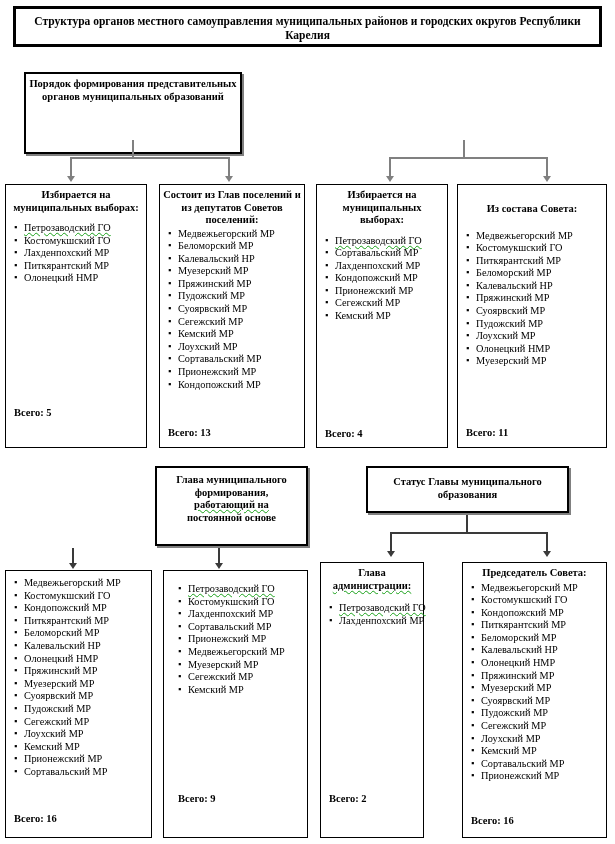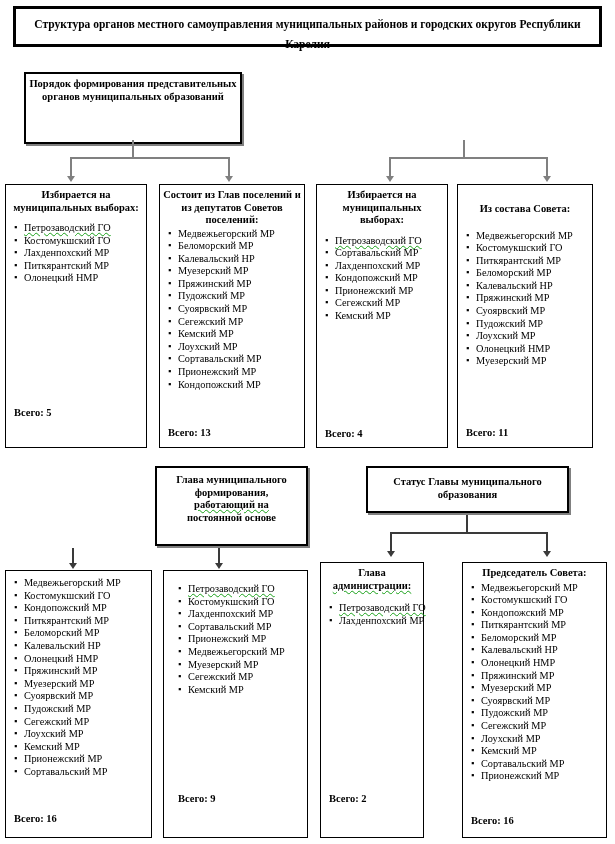"Структура органов местного" .title-text { line-height: 20px -> 14px }
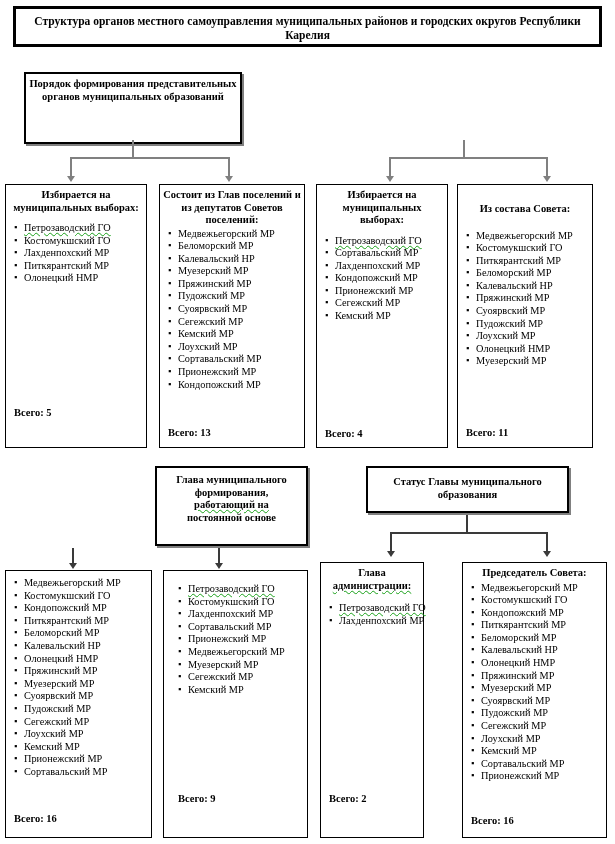"Порядок формирования представительных" div.box { height: 72px -> 82px }
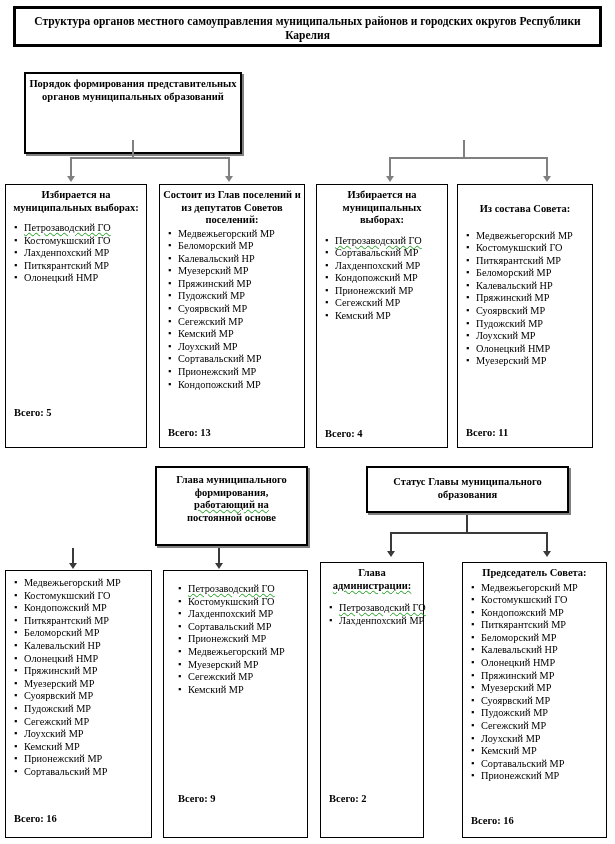"Из состава Совета:" div.box { width: 136px -> 150px }
